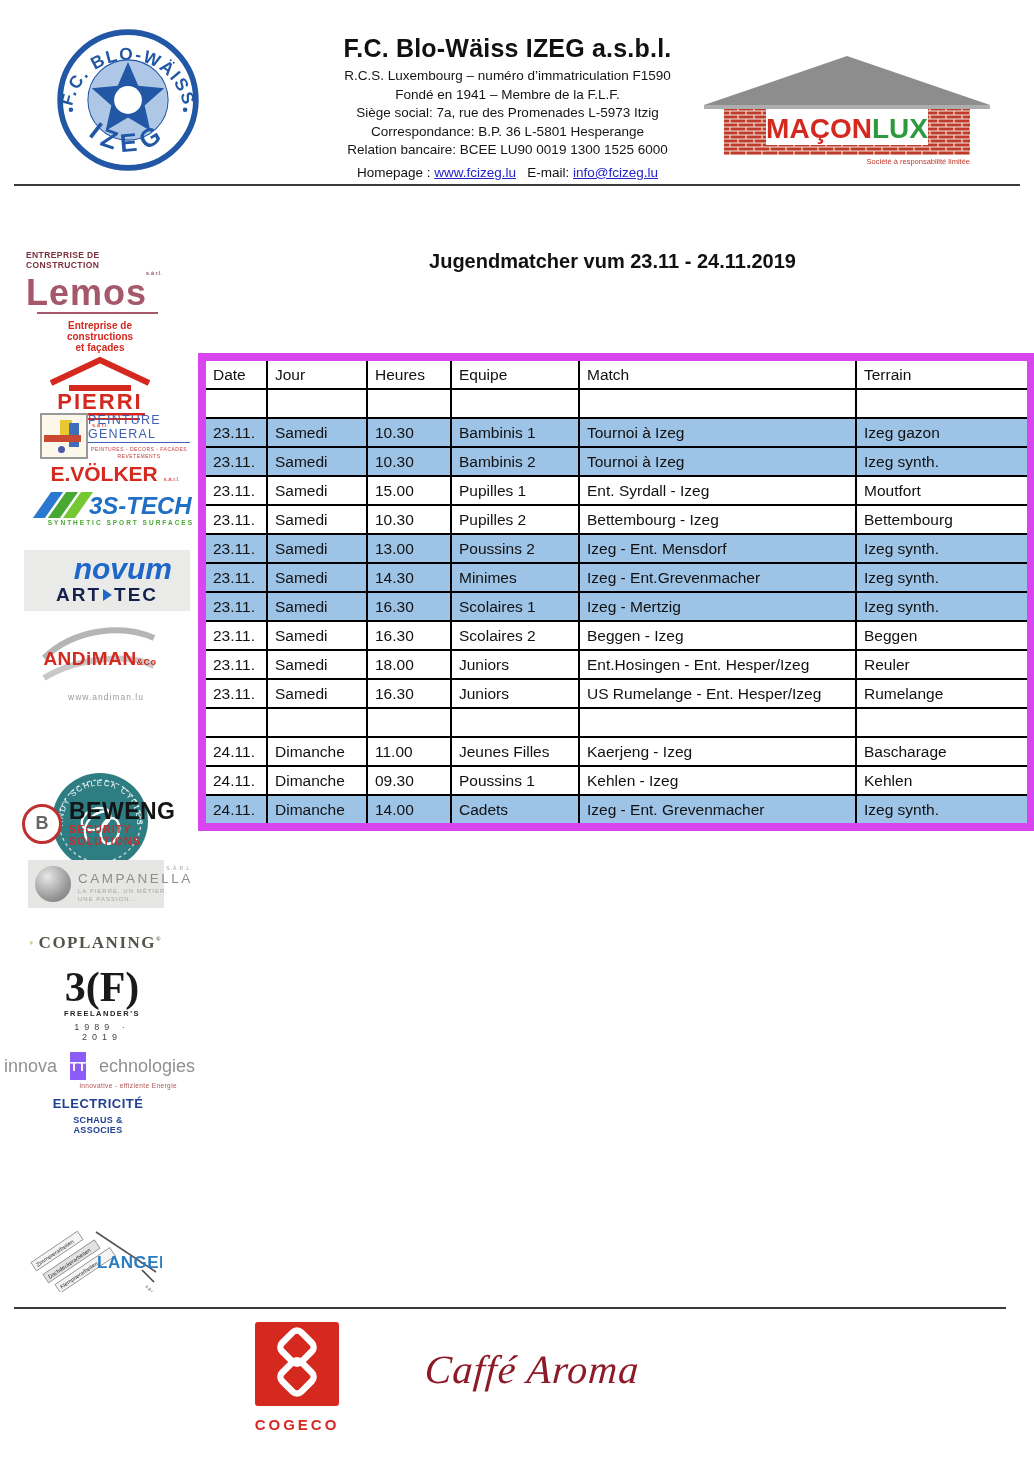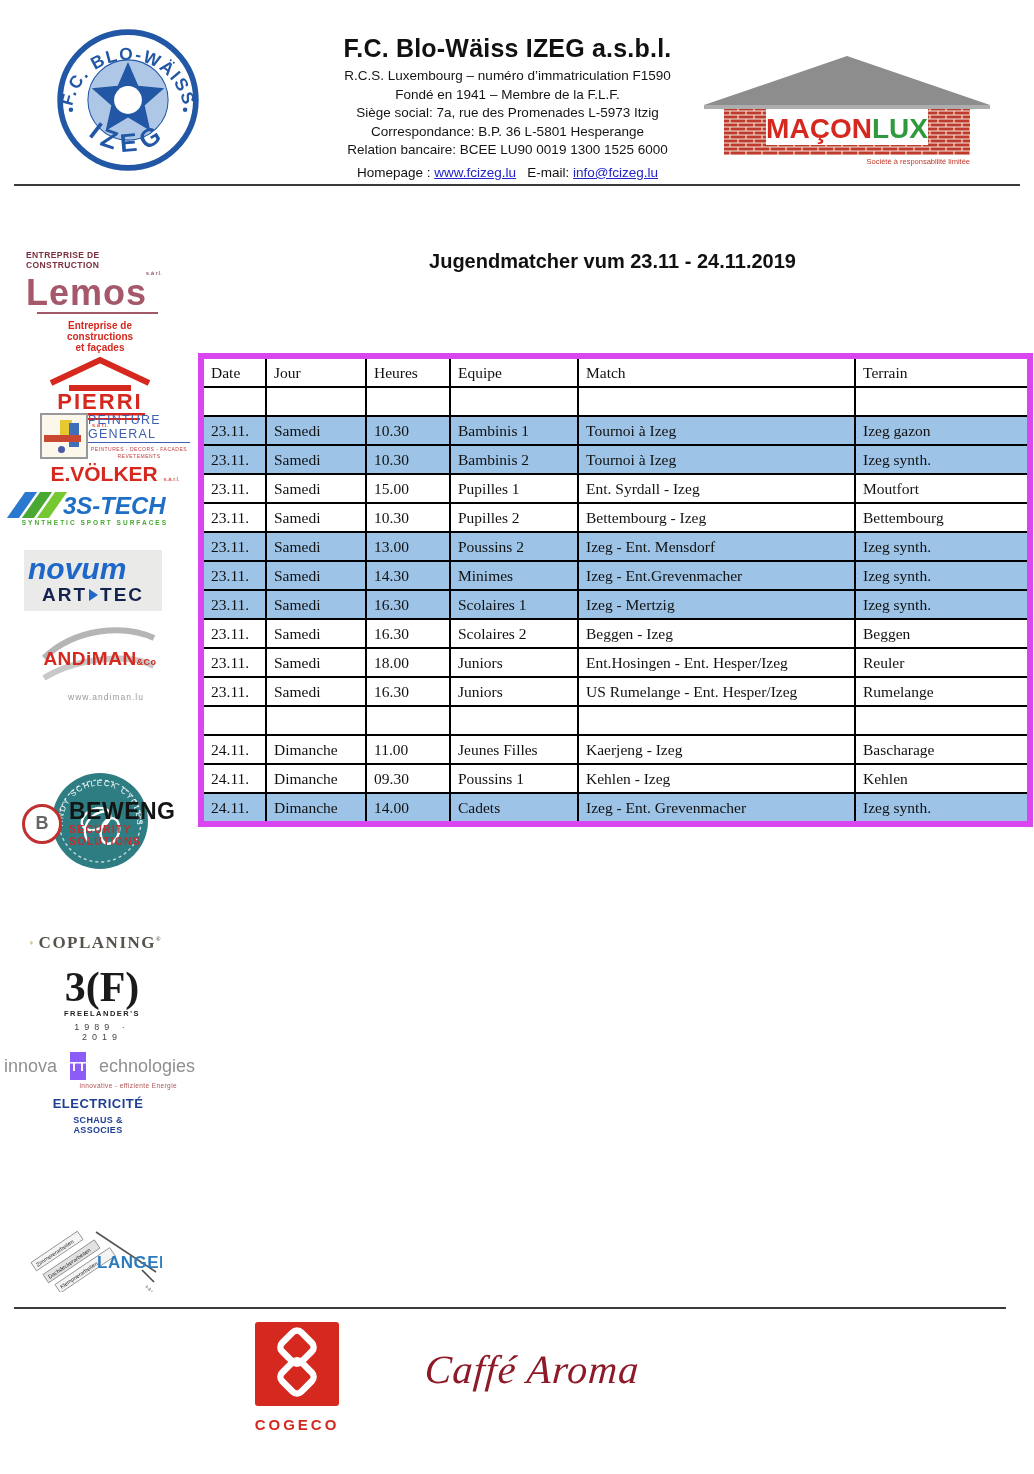"Date" table.match { border: 6px solid #d946ef -> 8px solid #d946ef; font-family: Liberation Serif, serif -> none }
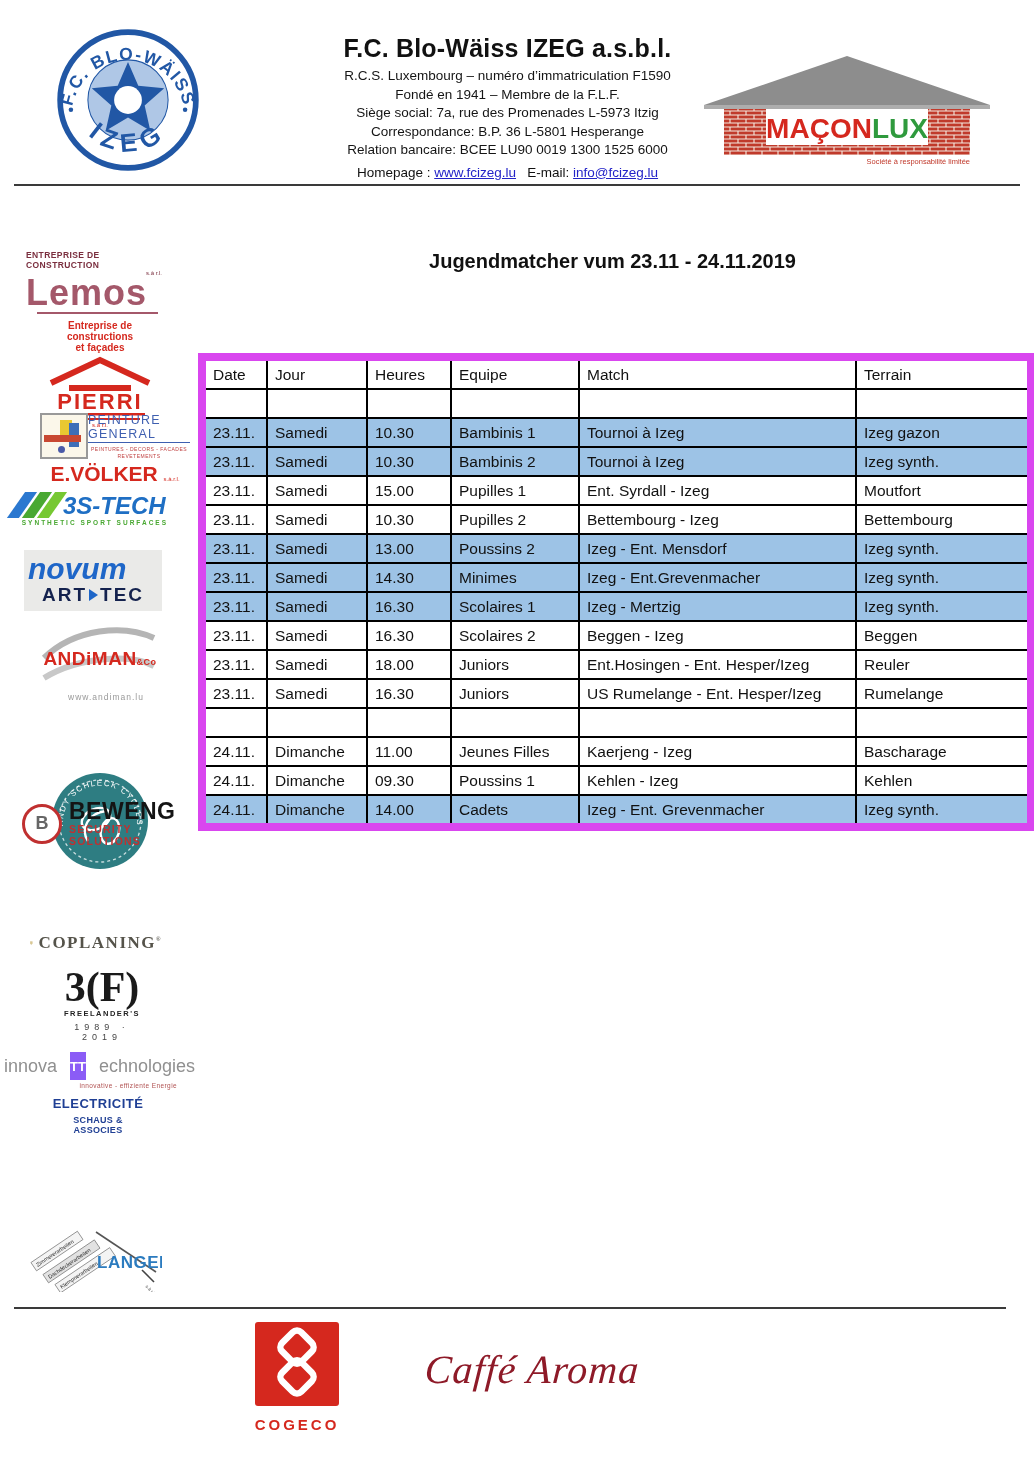"3S-TECH" div.sp { left: 16px -> 42px }
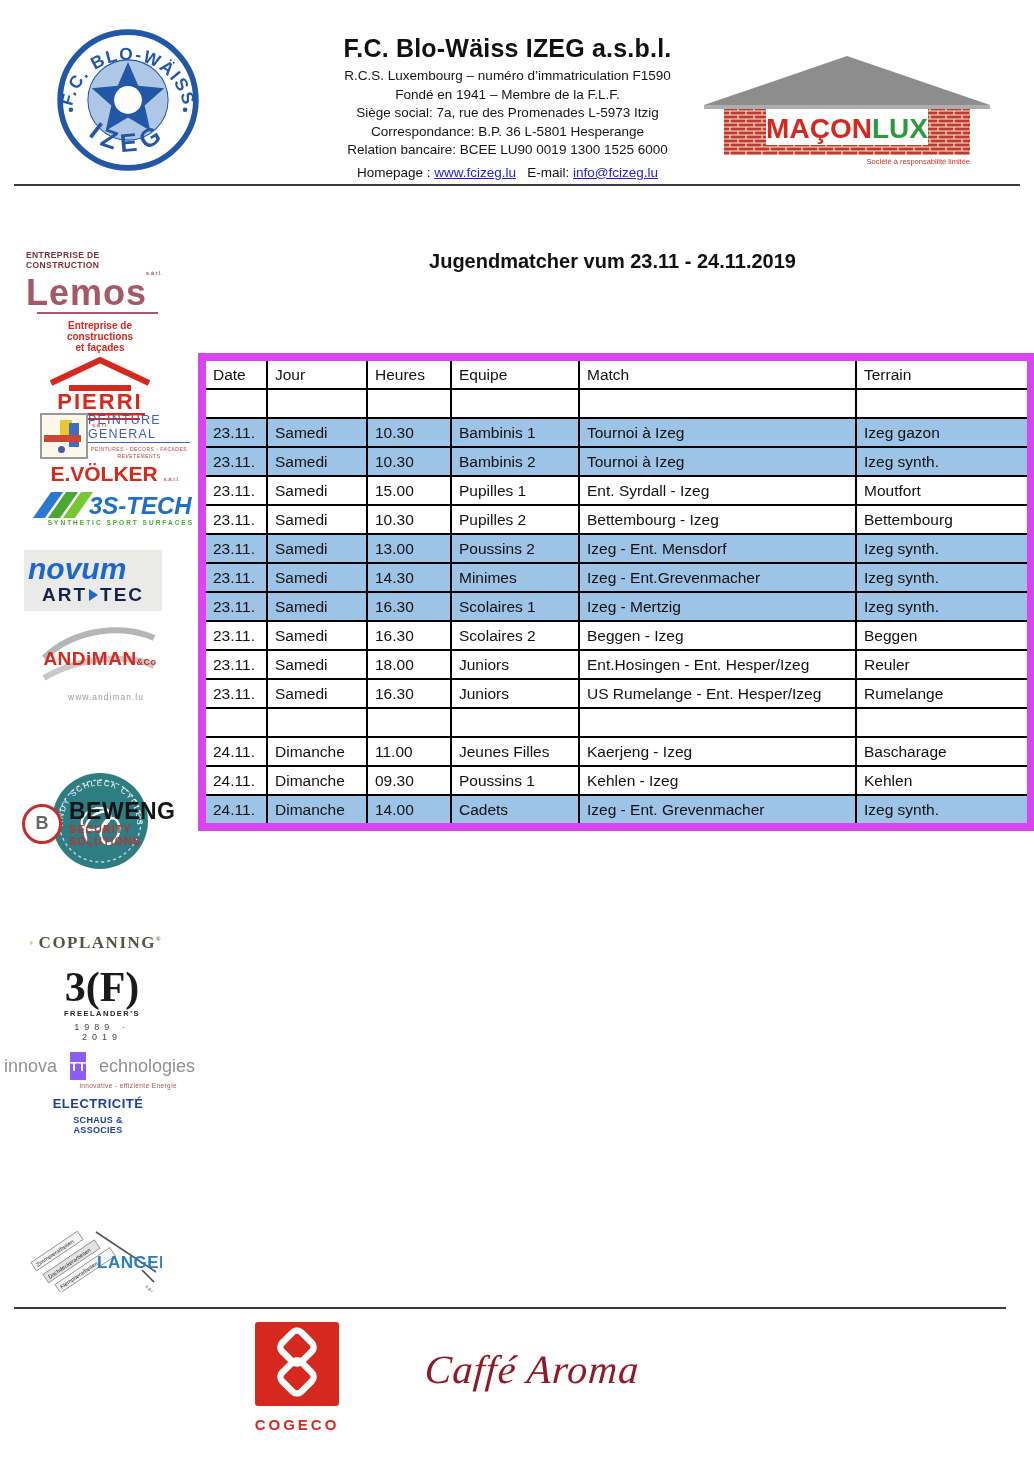"novum" .nv-box { padding: 5px 4px -> 5px 18px; text-align: left -> right }
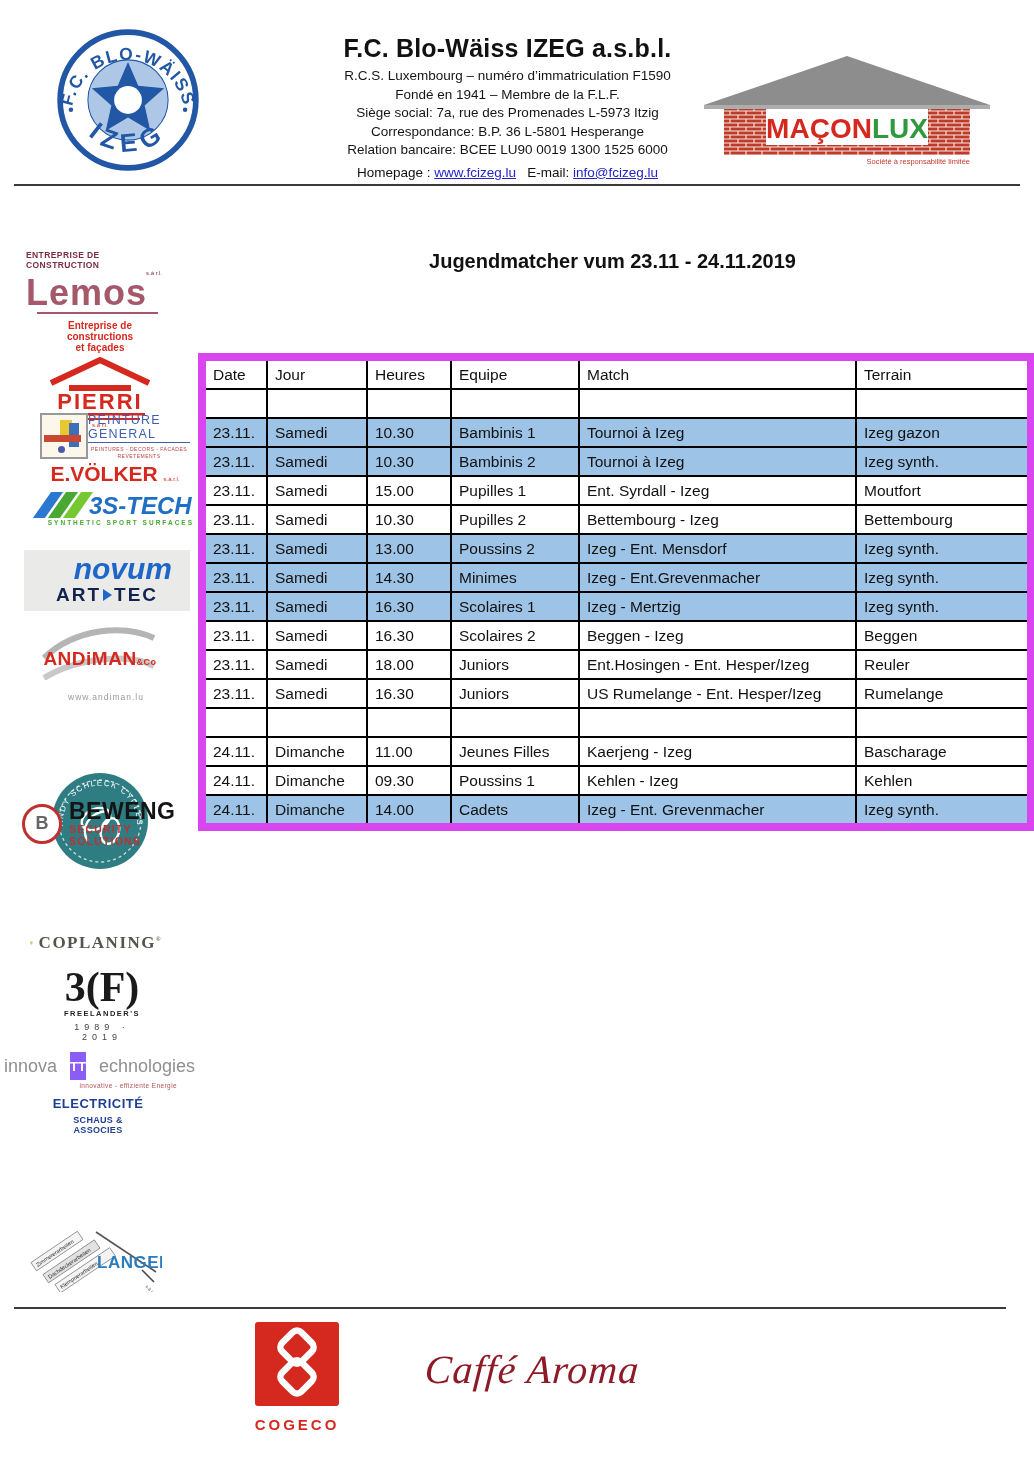"CAMPANELLA" div.sp { html: none -> <div> <div></div> <div> <div>S.À.R.L.</div> <div>CAMPANELLA</div> <div> <div>LA PIERRE, UN MÉTIER,</div> <div>UNE PASSION...</div> </div> </div> </div> }
